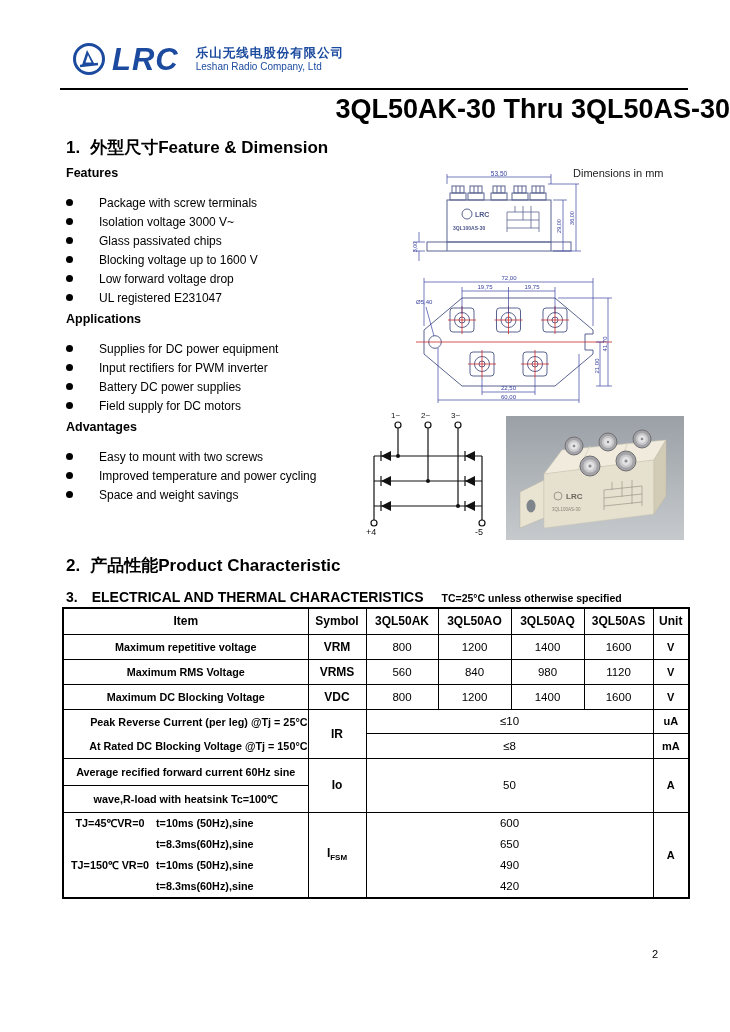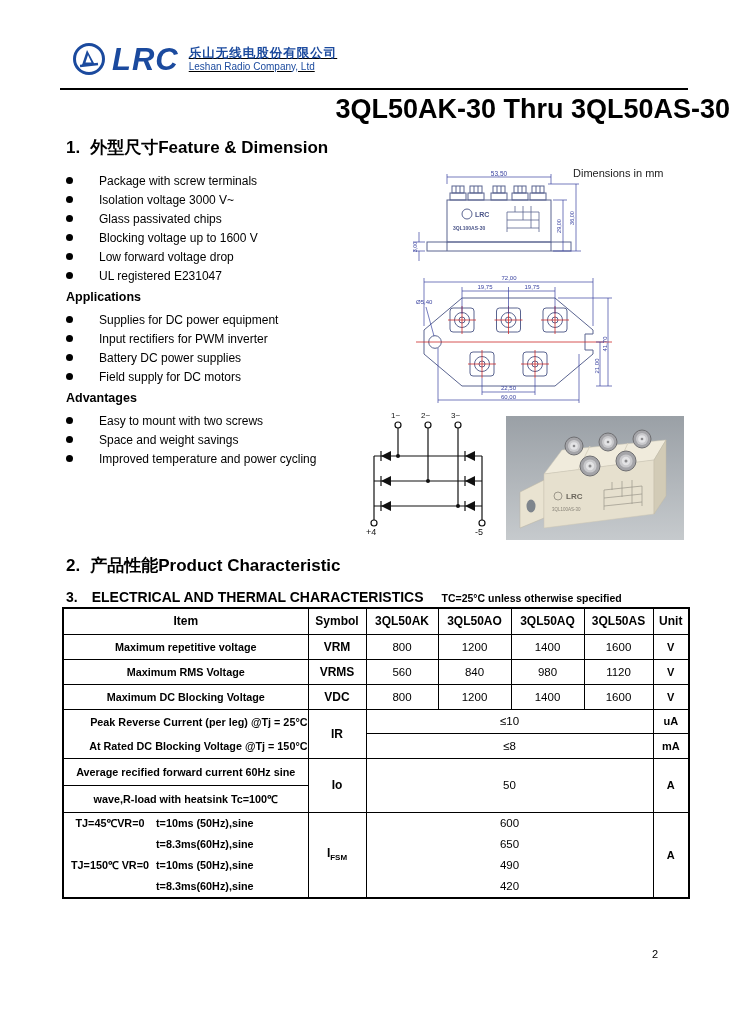"乐山无线电股份有限公司" .logo-texts { margin-left: 4px -> 11px; text-decoration: underline -> none }
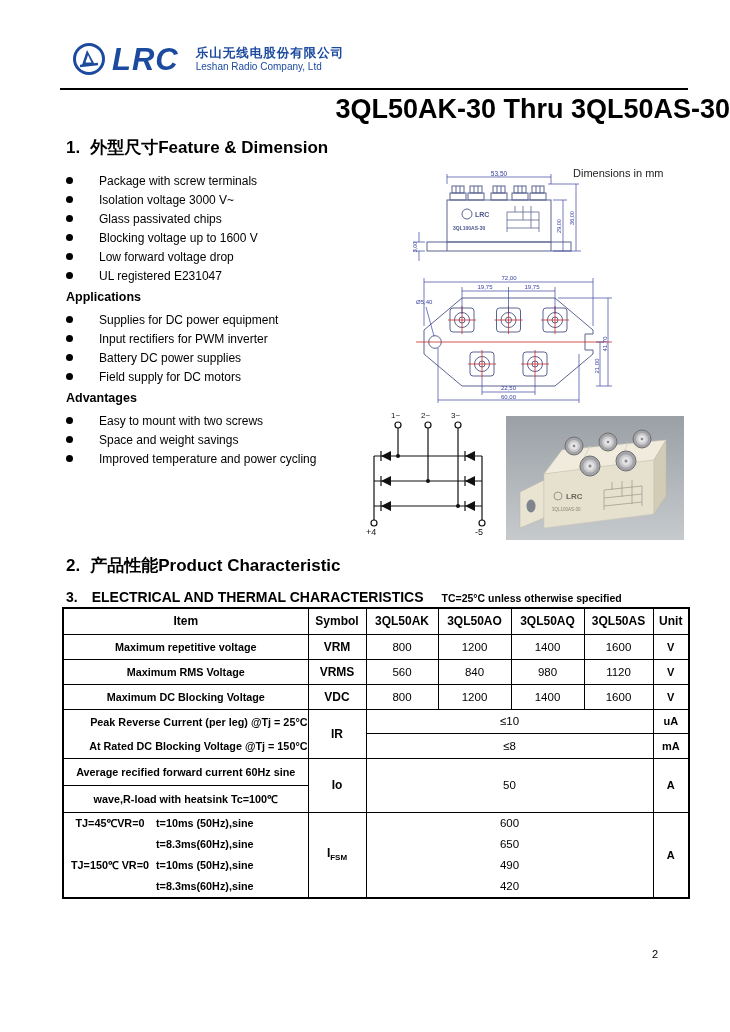"Features" div.group-title { html: none -> <div>Features</div> }
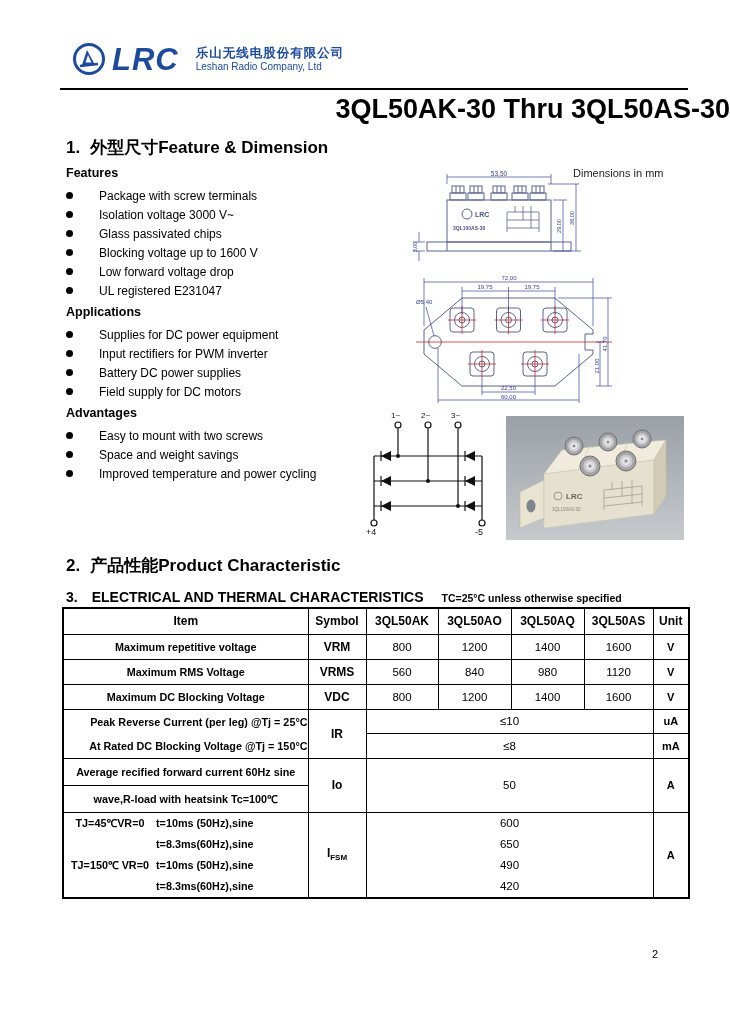"Package with screw terminals" .blist { margin: 9px 0 2px 0 -> 16px 0 2px 0 }
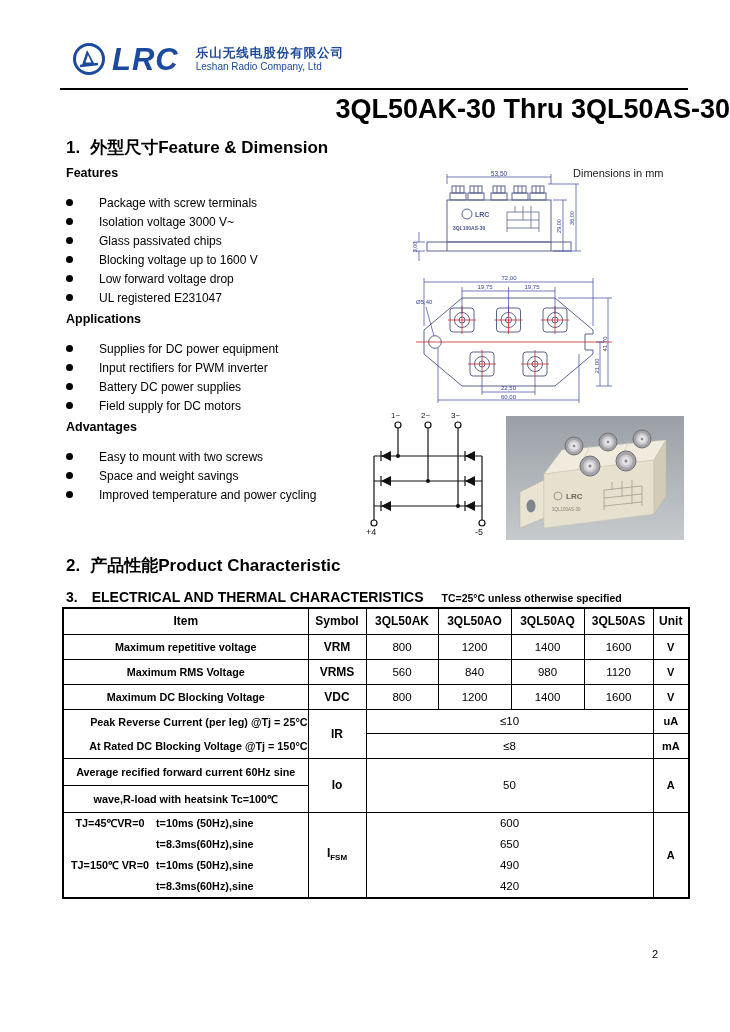"Space and weight savings" li { order: before "Improved temperature and power cycling" -> after "Improved temperature and power cycling" }
